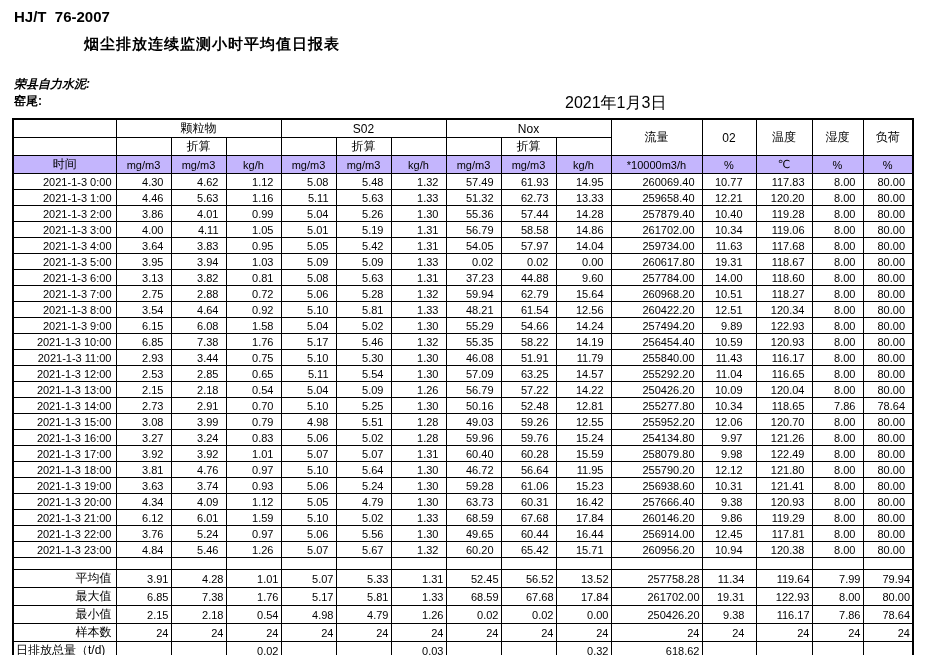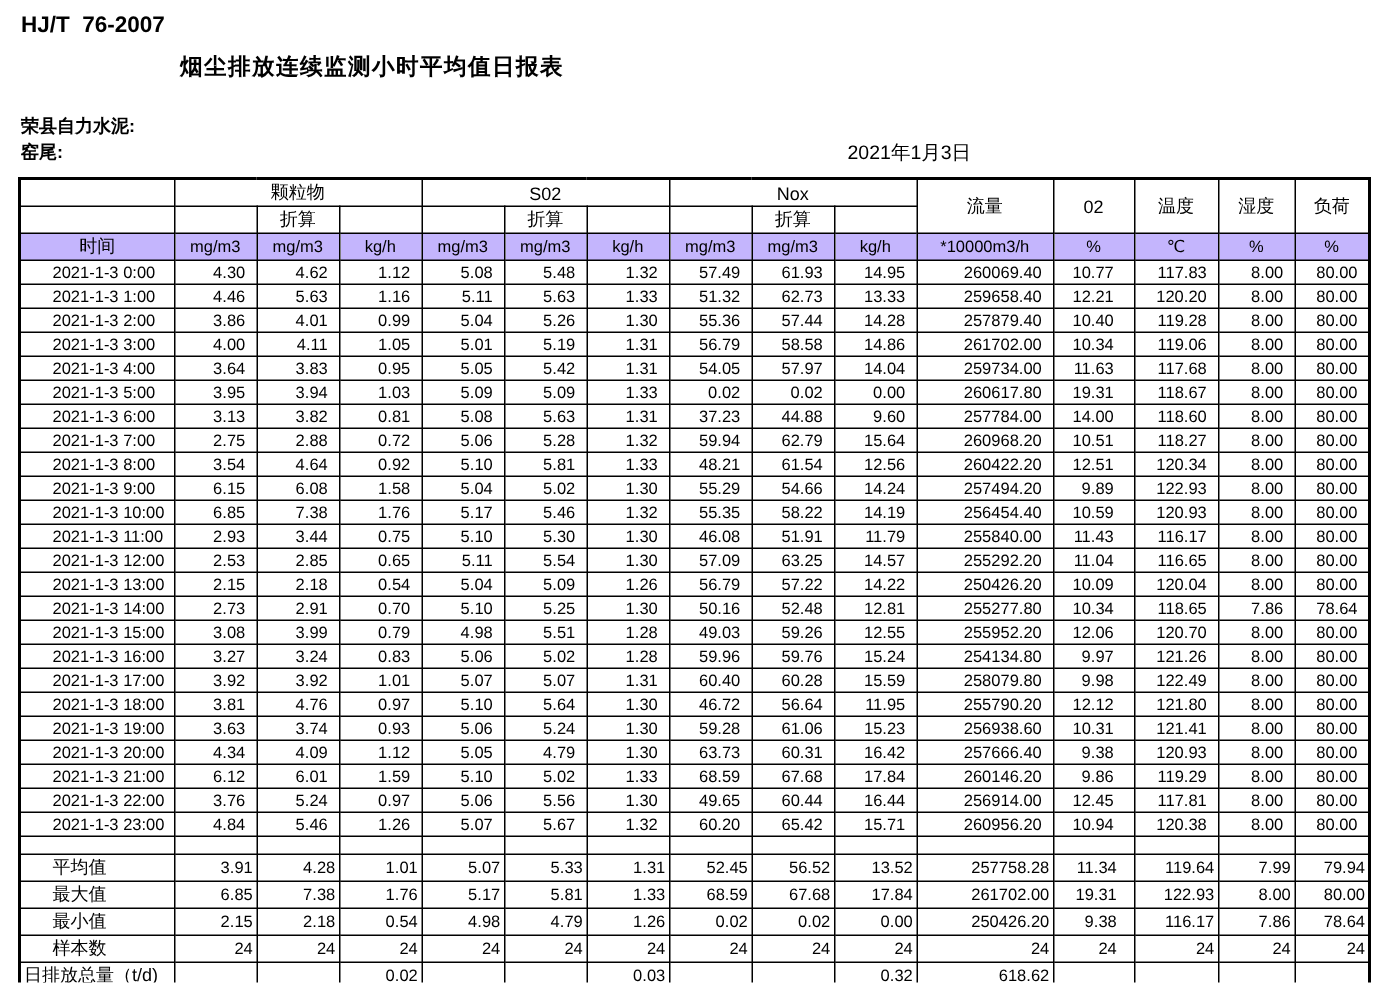"烟尘排放连续监测小时平均值日报表" .title { margin: 10px 0 0 120px -> 10px 0 0 84px }
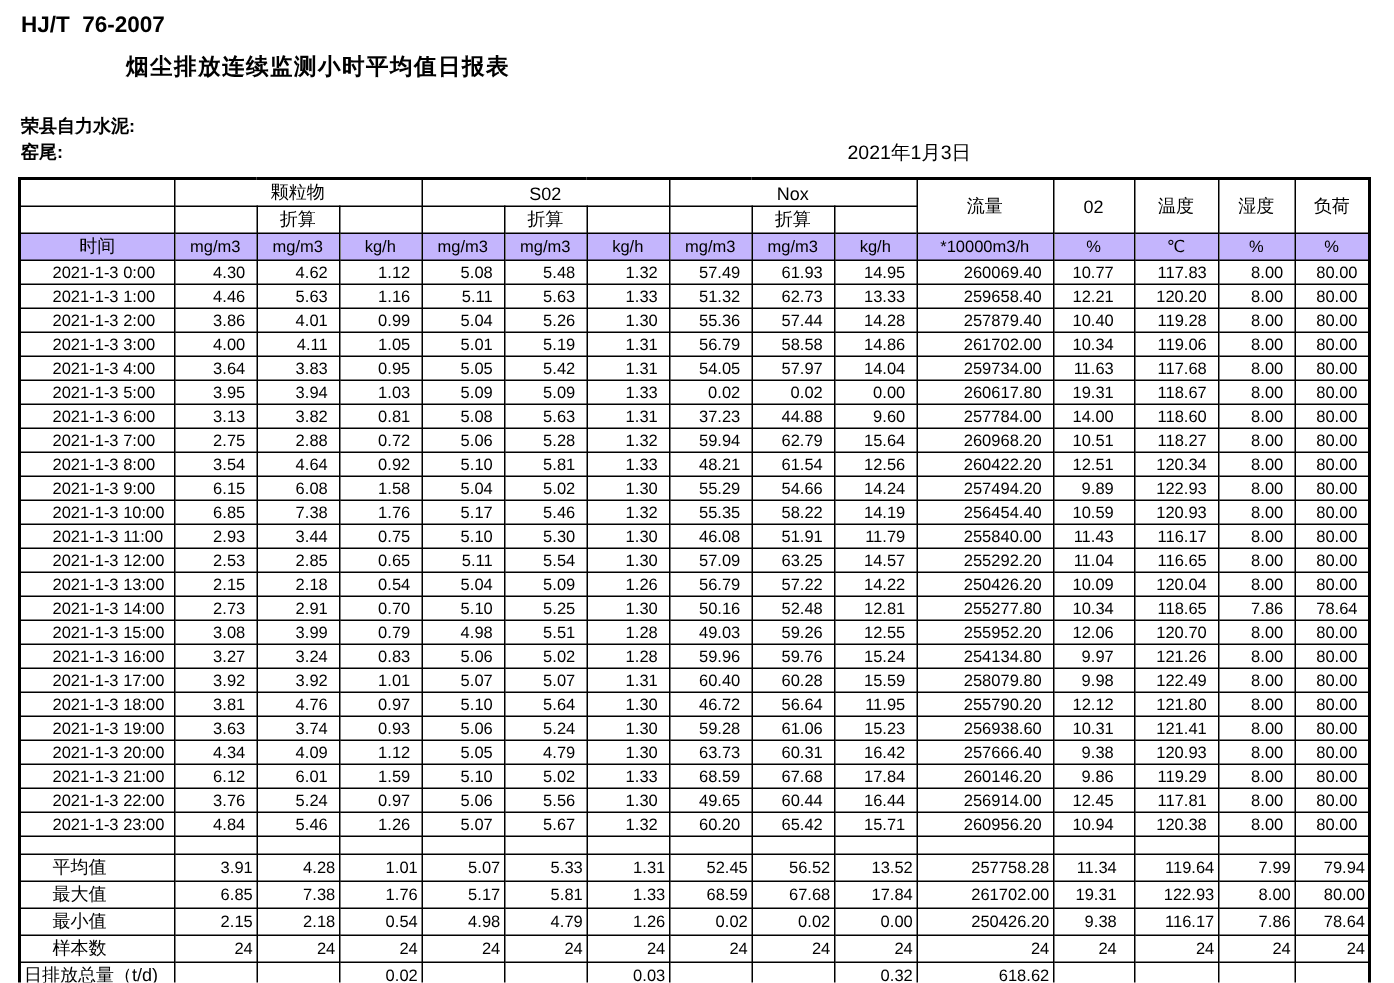"荣县自力水泥:" .company { font-style: none -> italic }
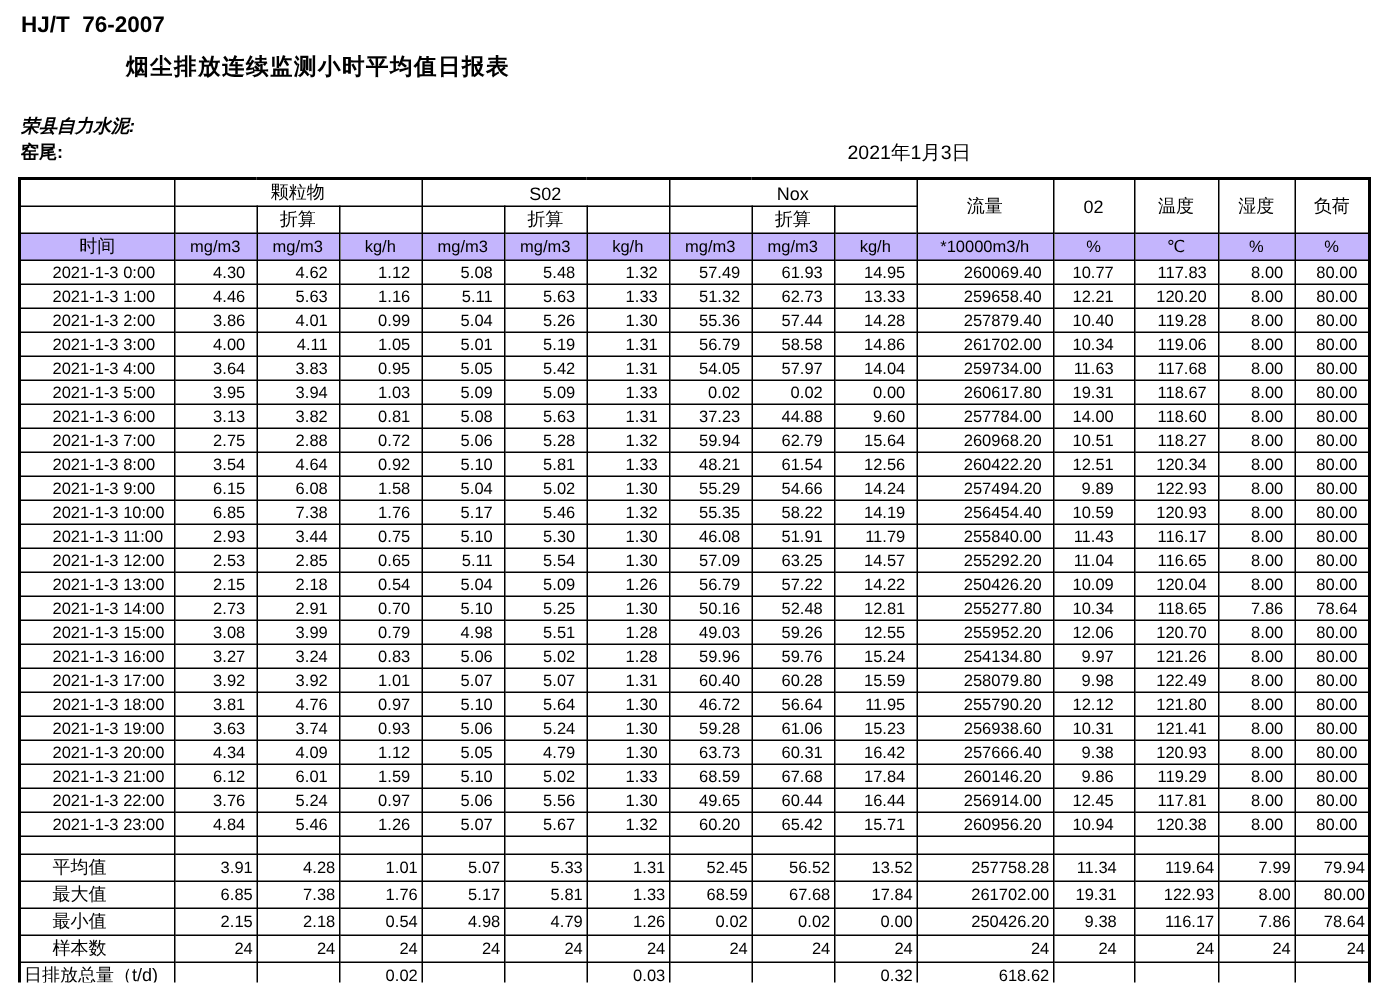"2021年1月3日" .date { font-size: 13px -> 16px }
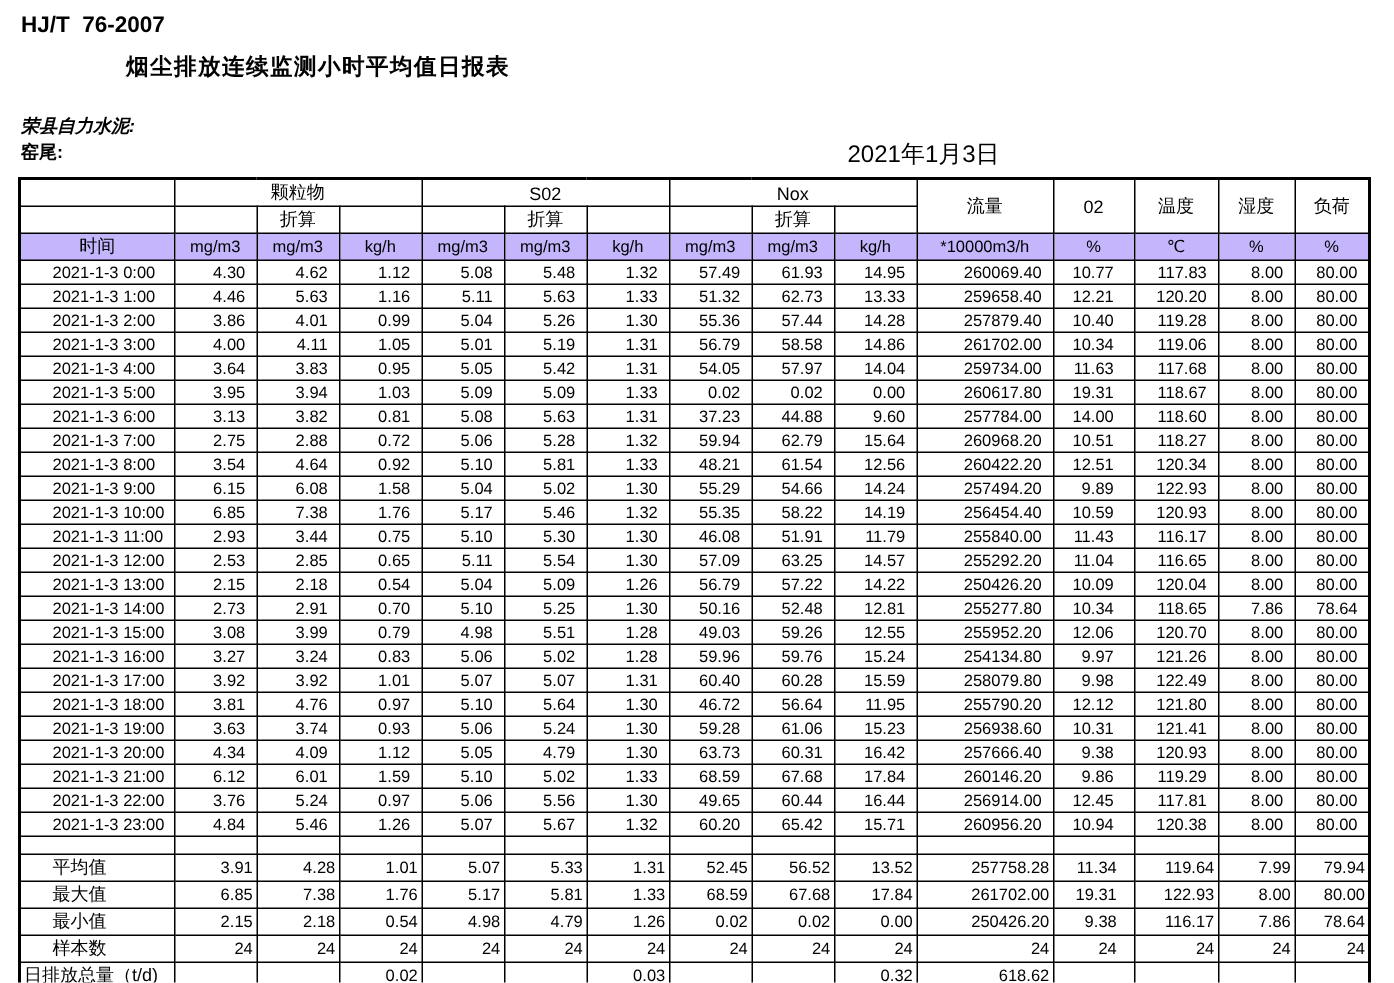"2021-1-3 0:00" .time { text-align: left -> right }
